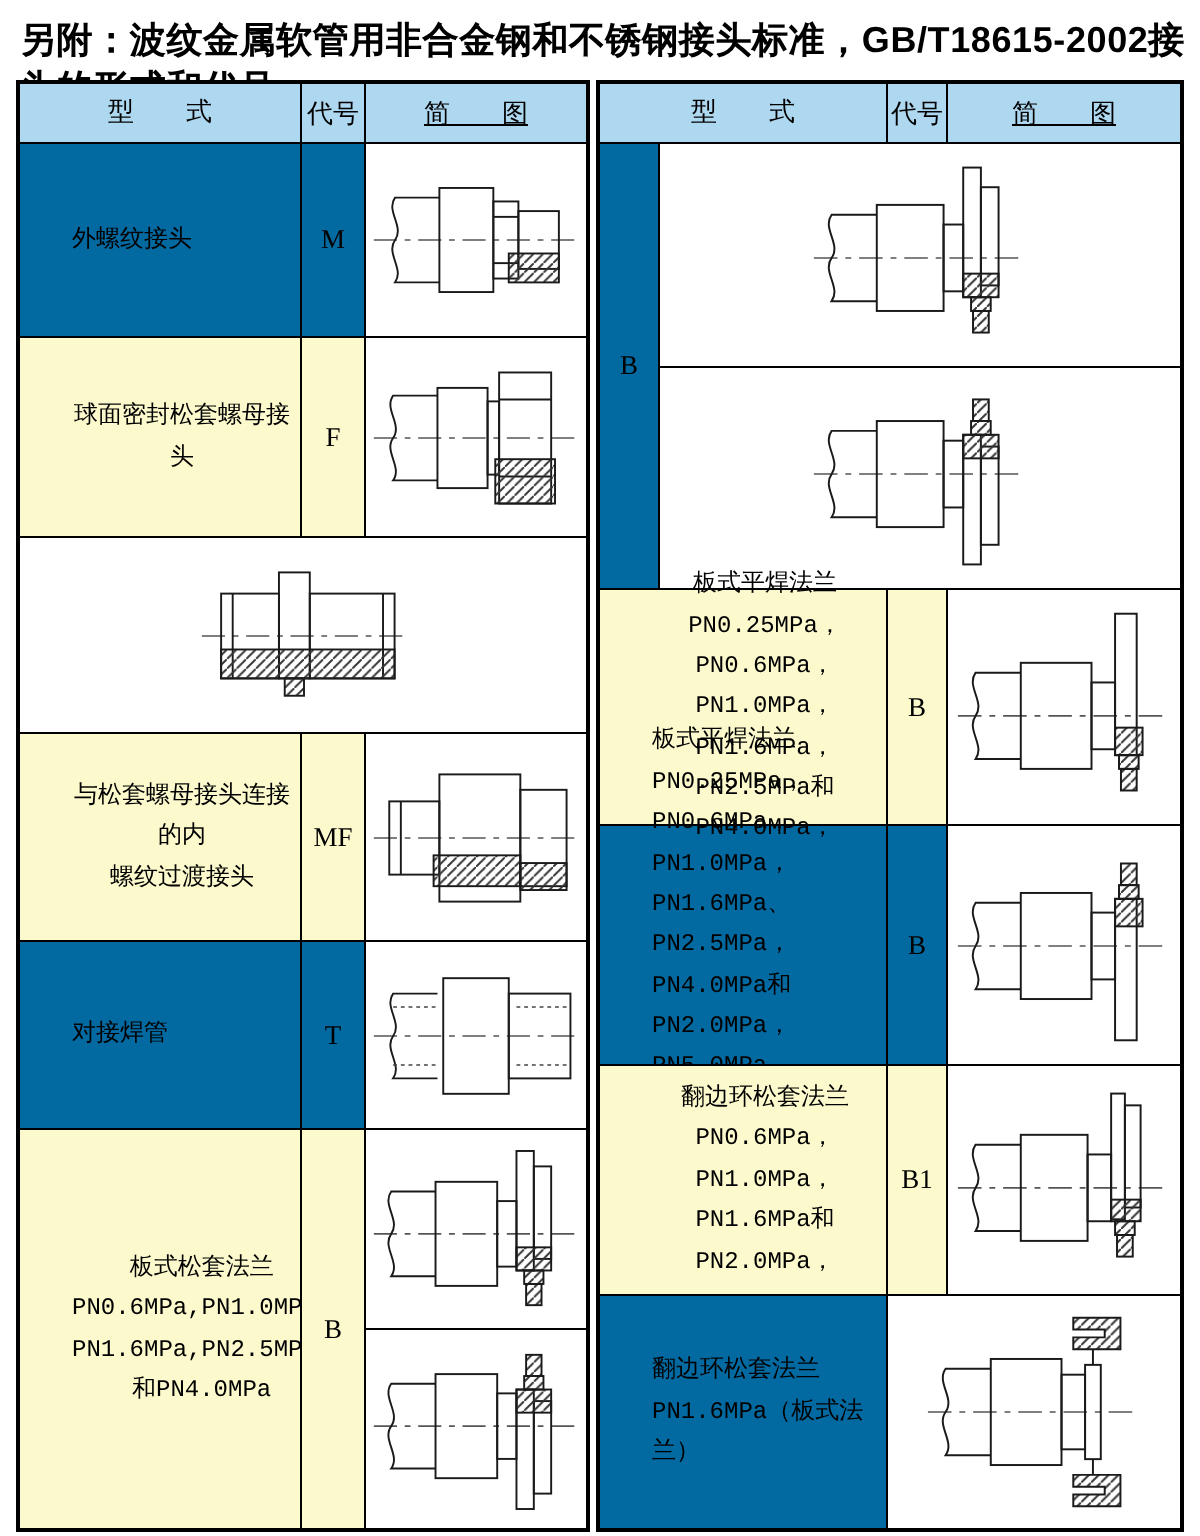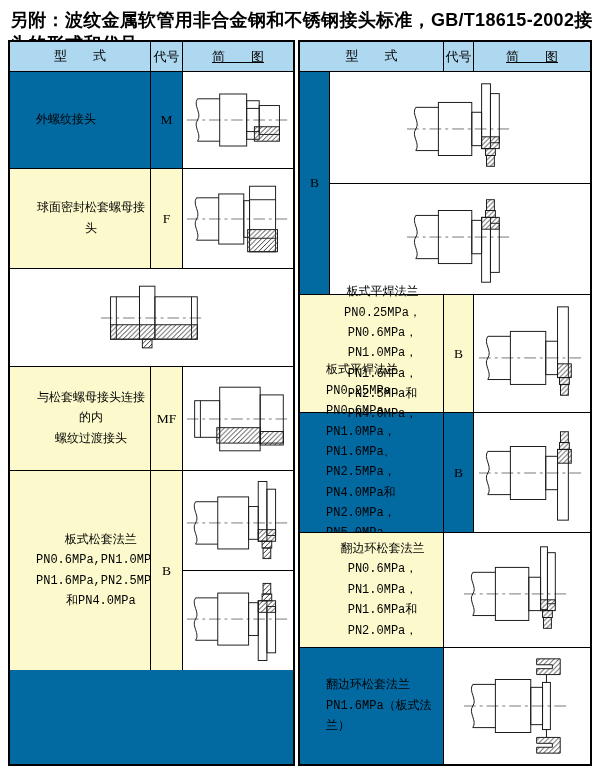"对接焊管" div.trow { html: none -> <div> <div>对接焊管</div> <div>T</div> <div> <svg> <line></line> <use></use> <rect></rect> <rect></rect> <line></line> <line></line> <line></line> <line></line> </svg> </div> </div> }
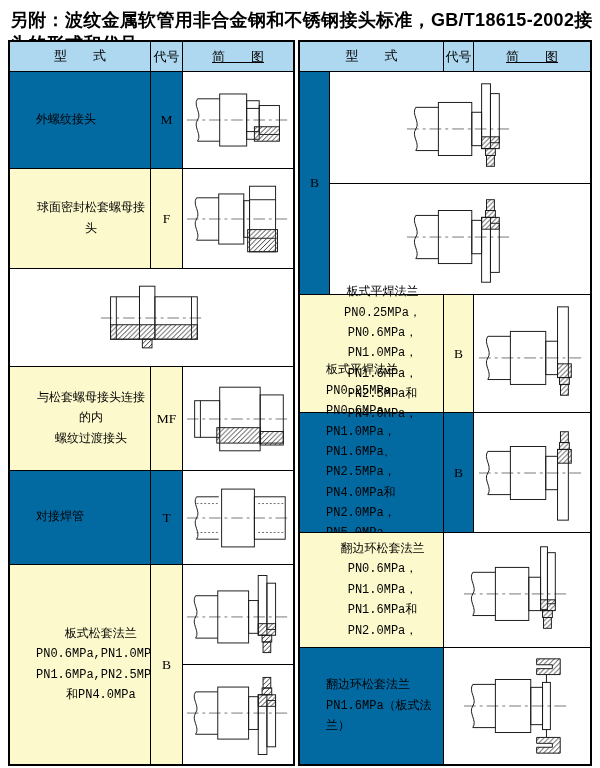"B1" div.cell { html: none -> <div>B1</div> }
